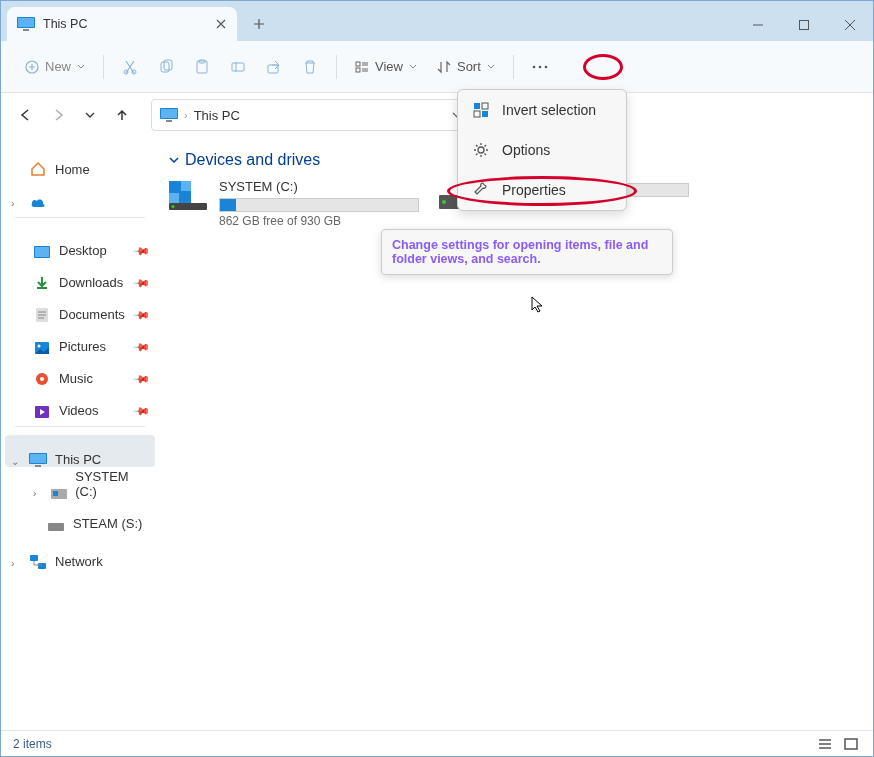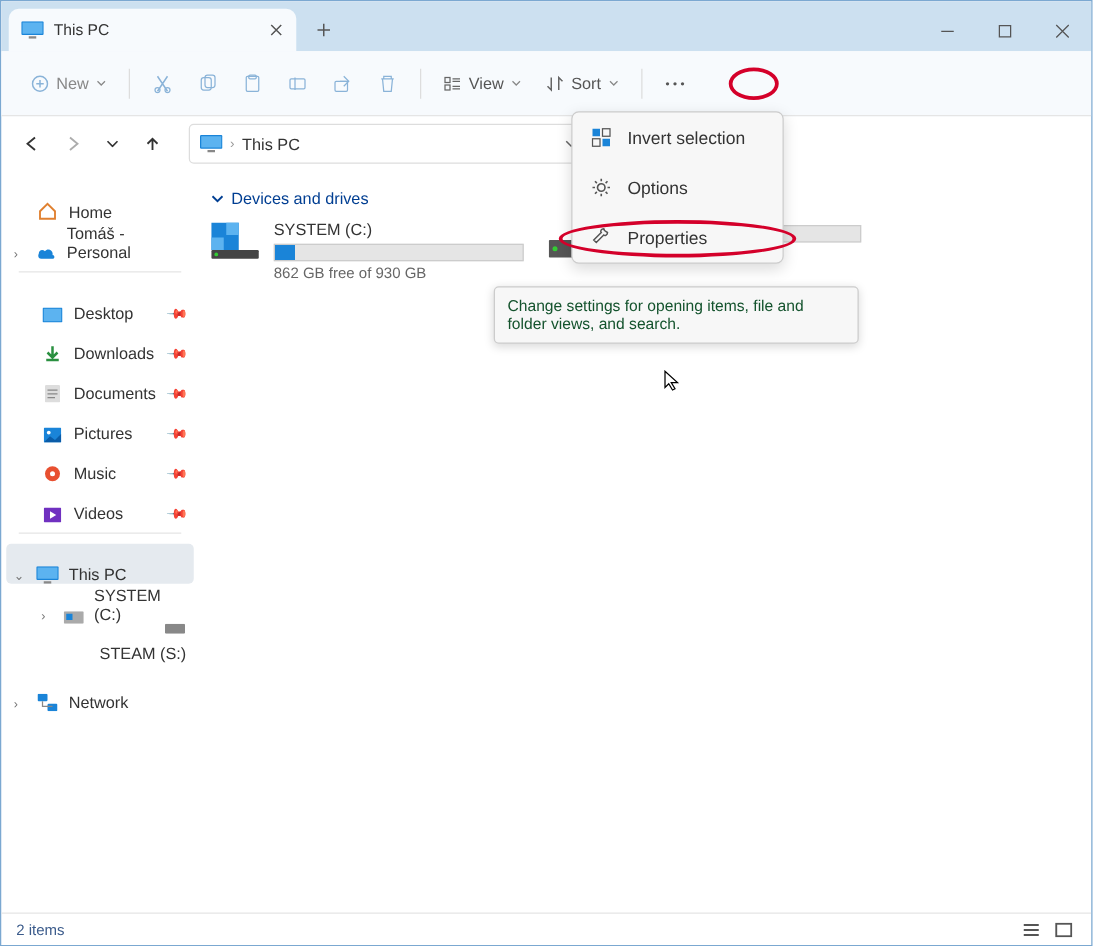"Devices and drives" .section-header { font-size: 13px -> 16px }
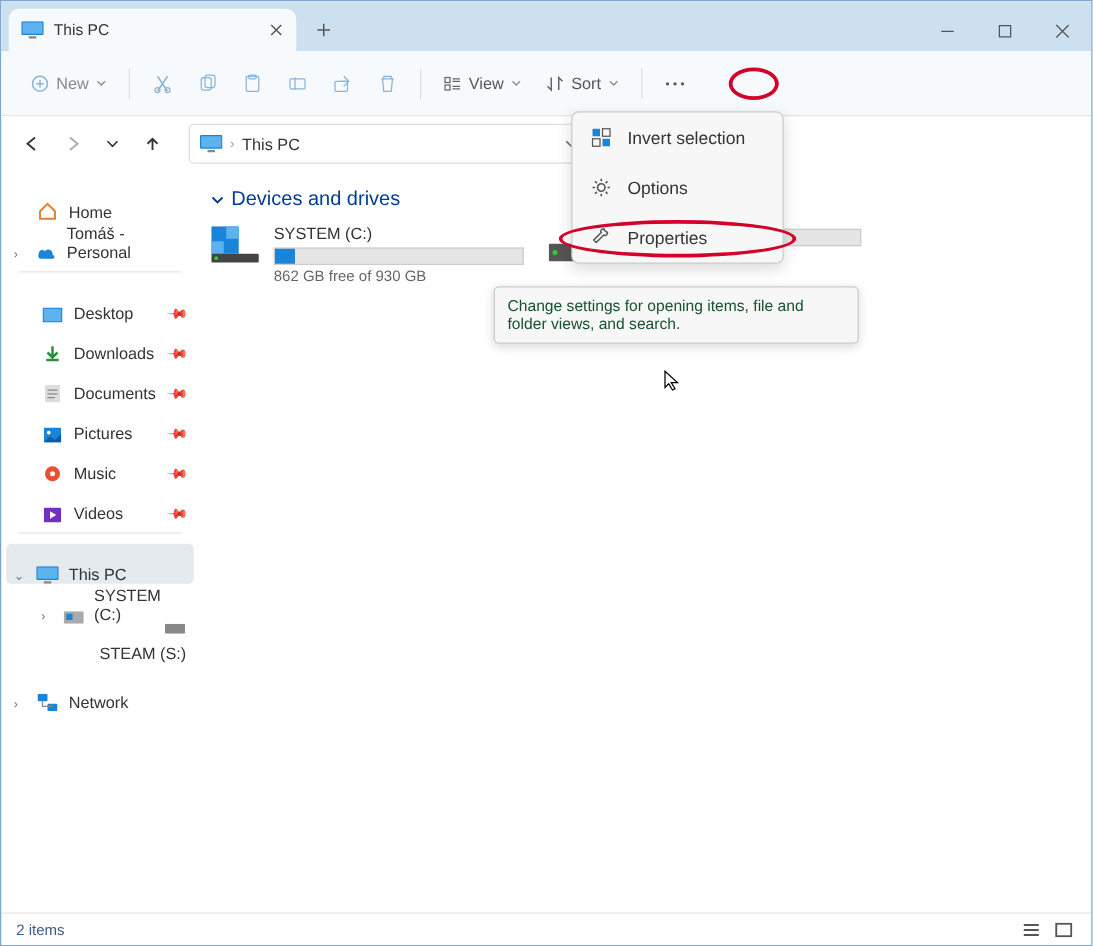"Tomáš - Personal" span { html: <span>Tomáš - Personal</span> -> none }
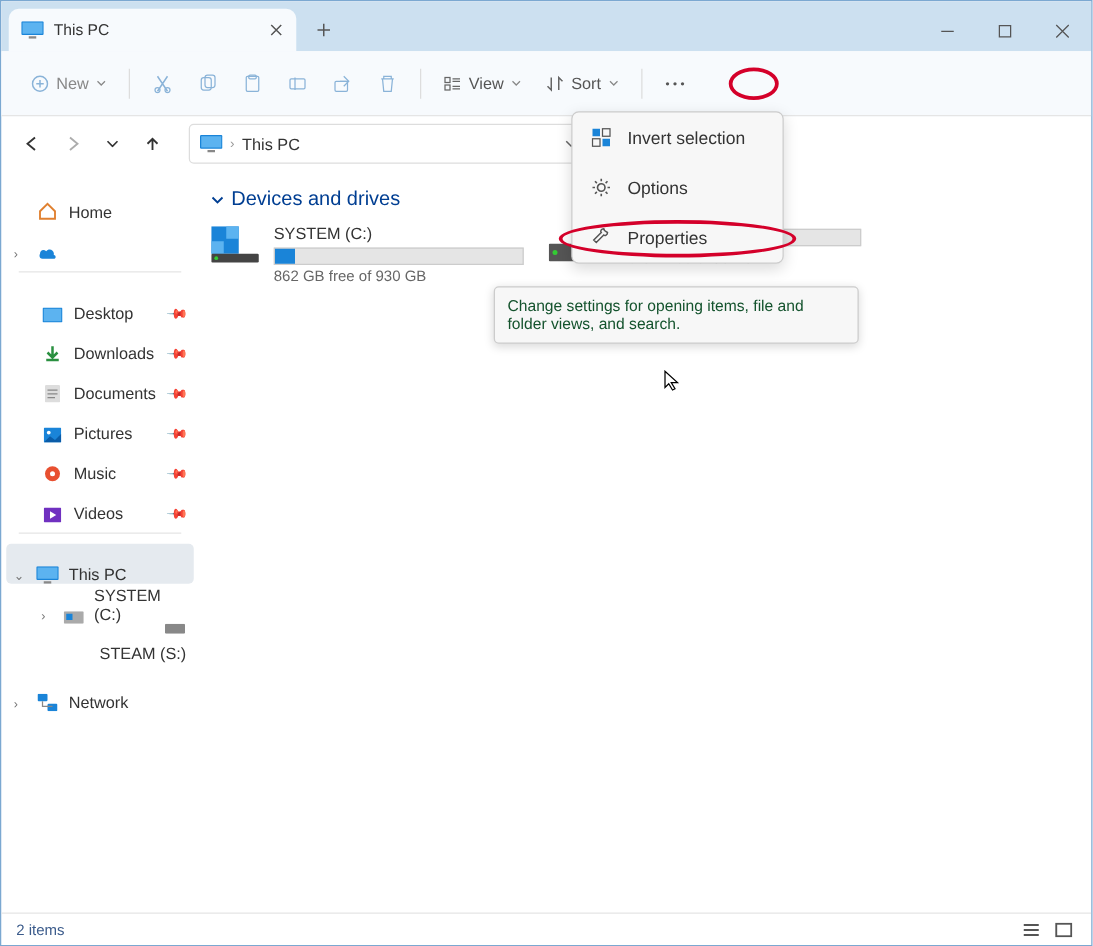"Change settings for opening items," .tooltip { color: #14532d -> #8b5cf6; font-weight: none -> bold; left: 394px -> 380px }
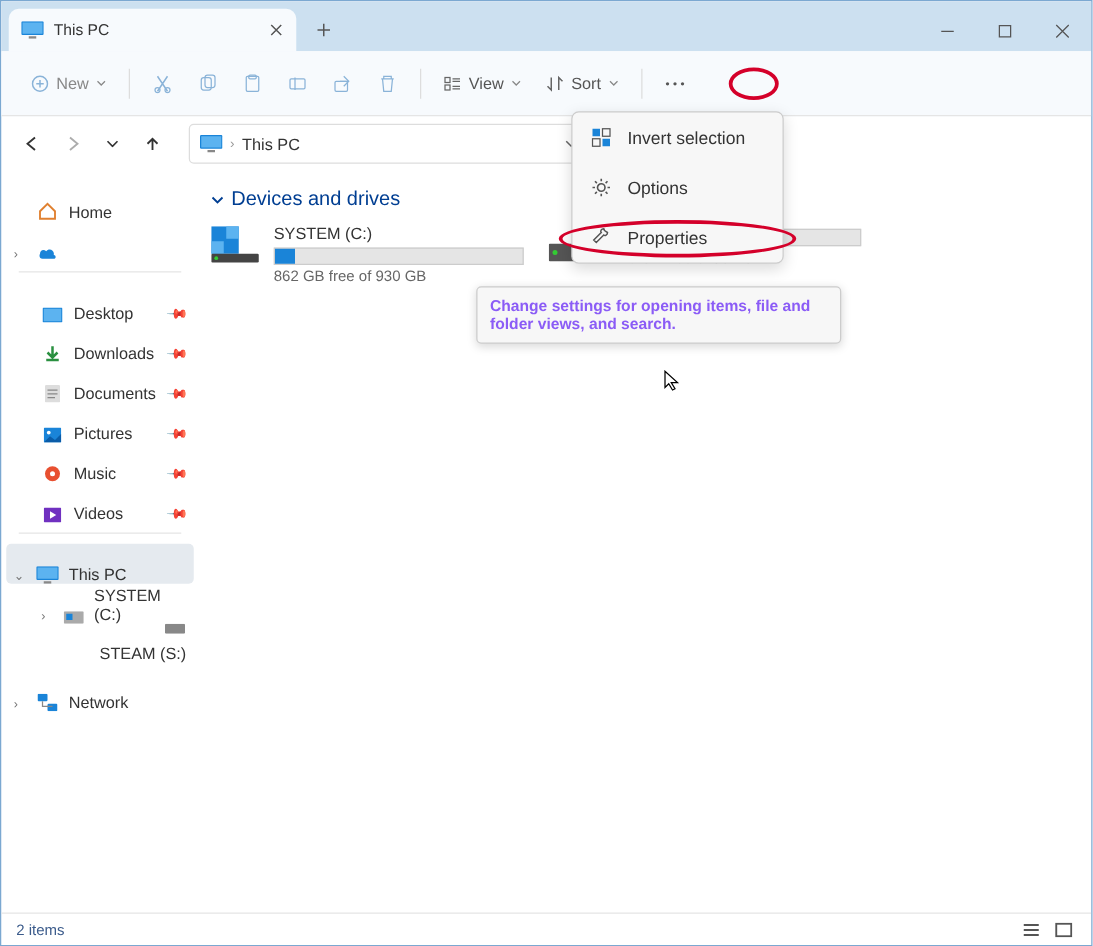"STEAM (S:)" .side-item.indent2 { flex-direction: column -> none }
